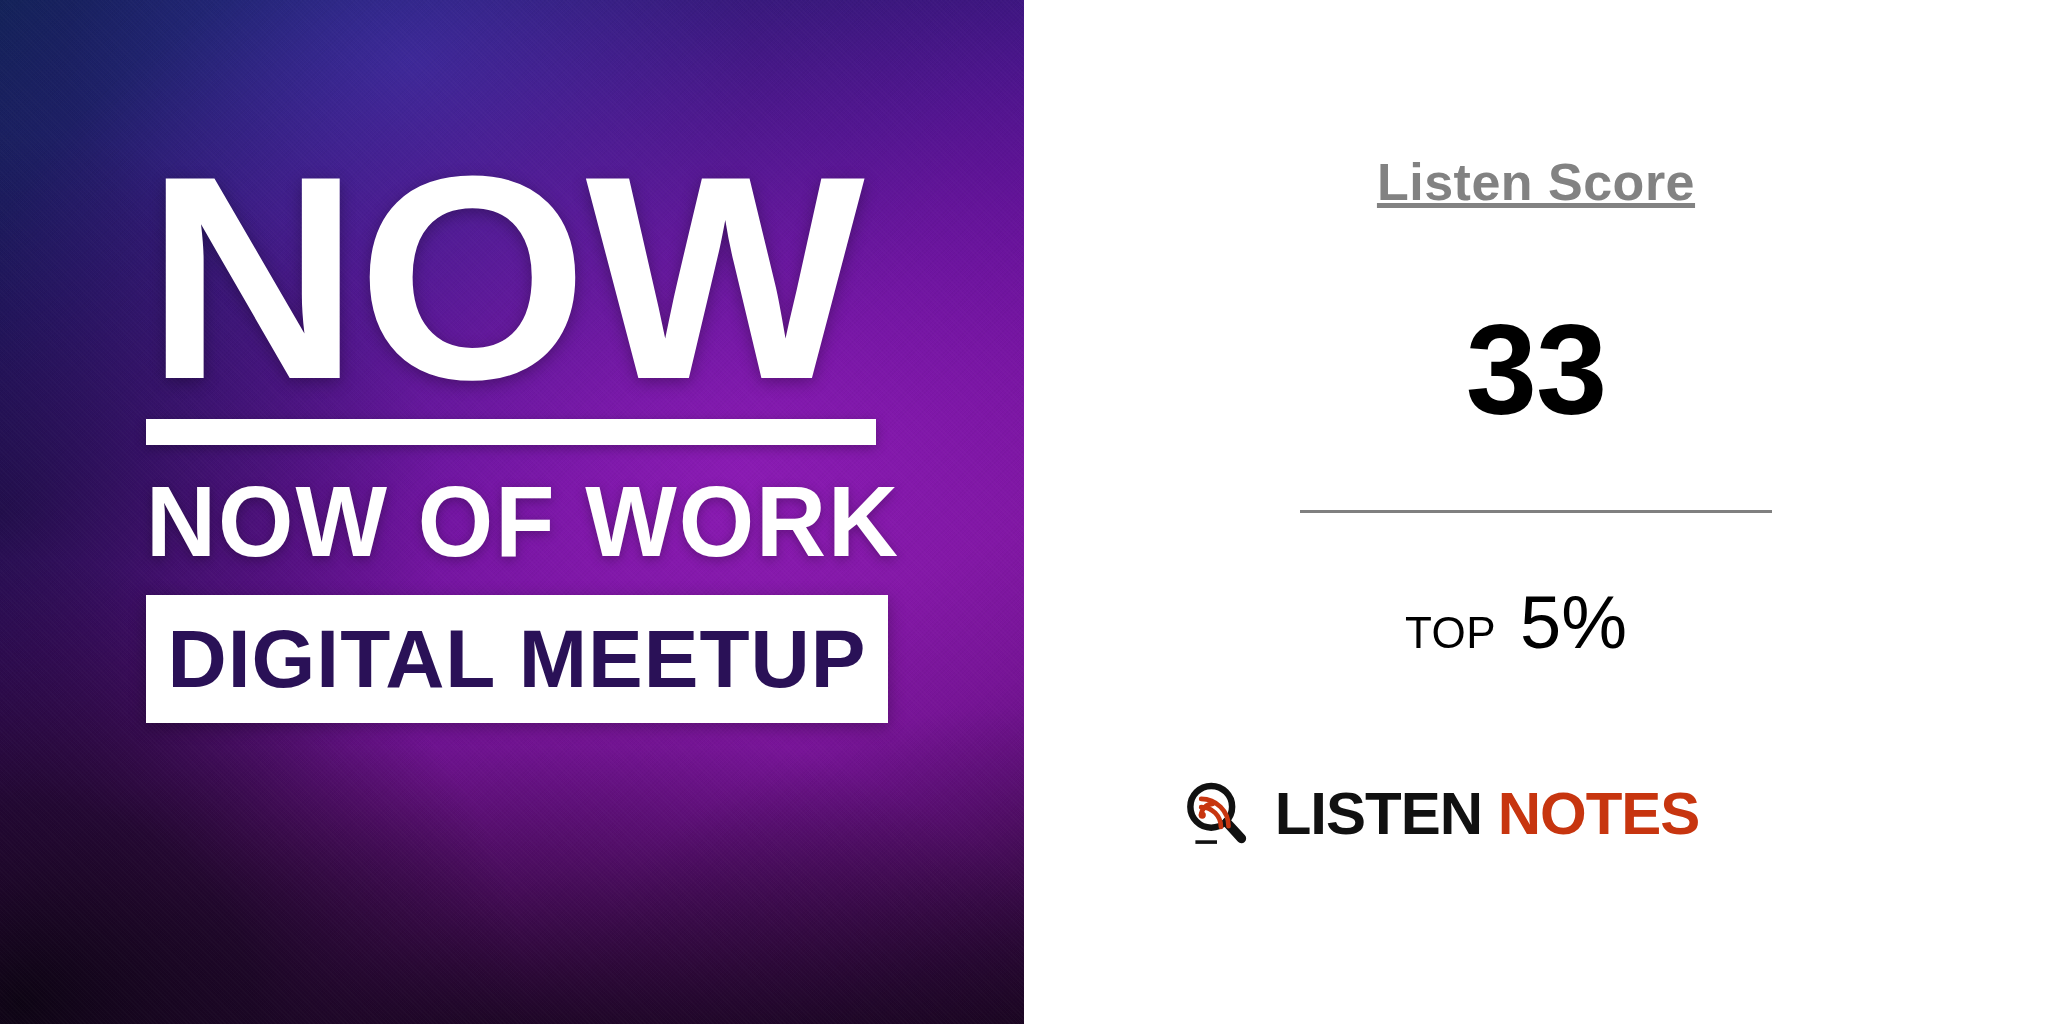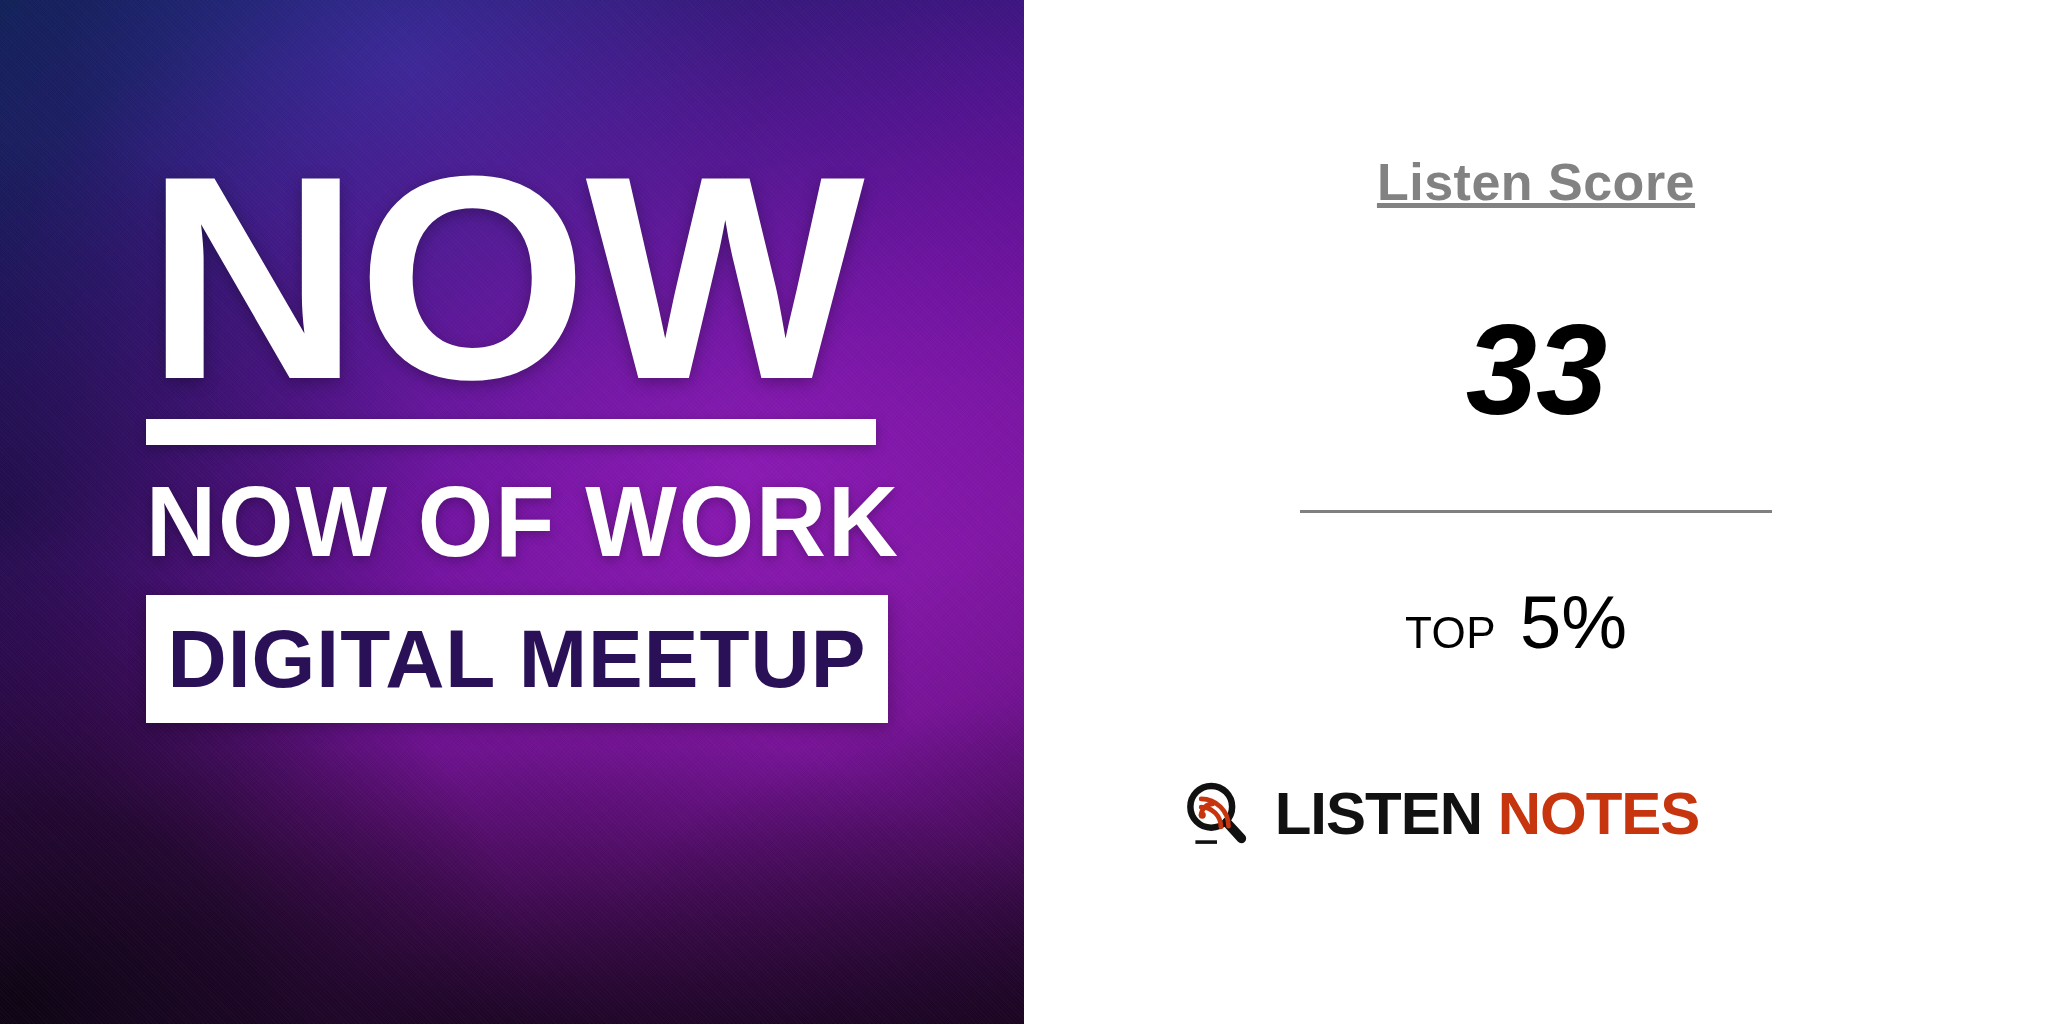"33" .score-value { font-style: italic -> none }
